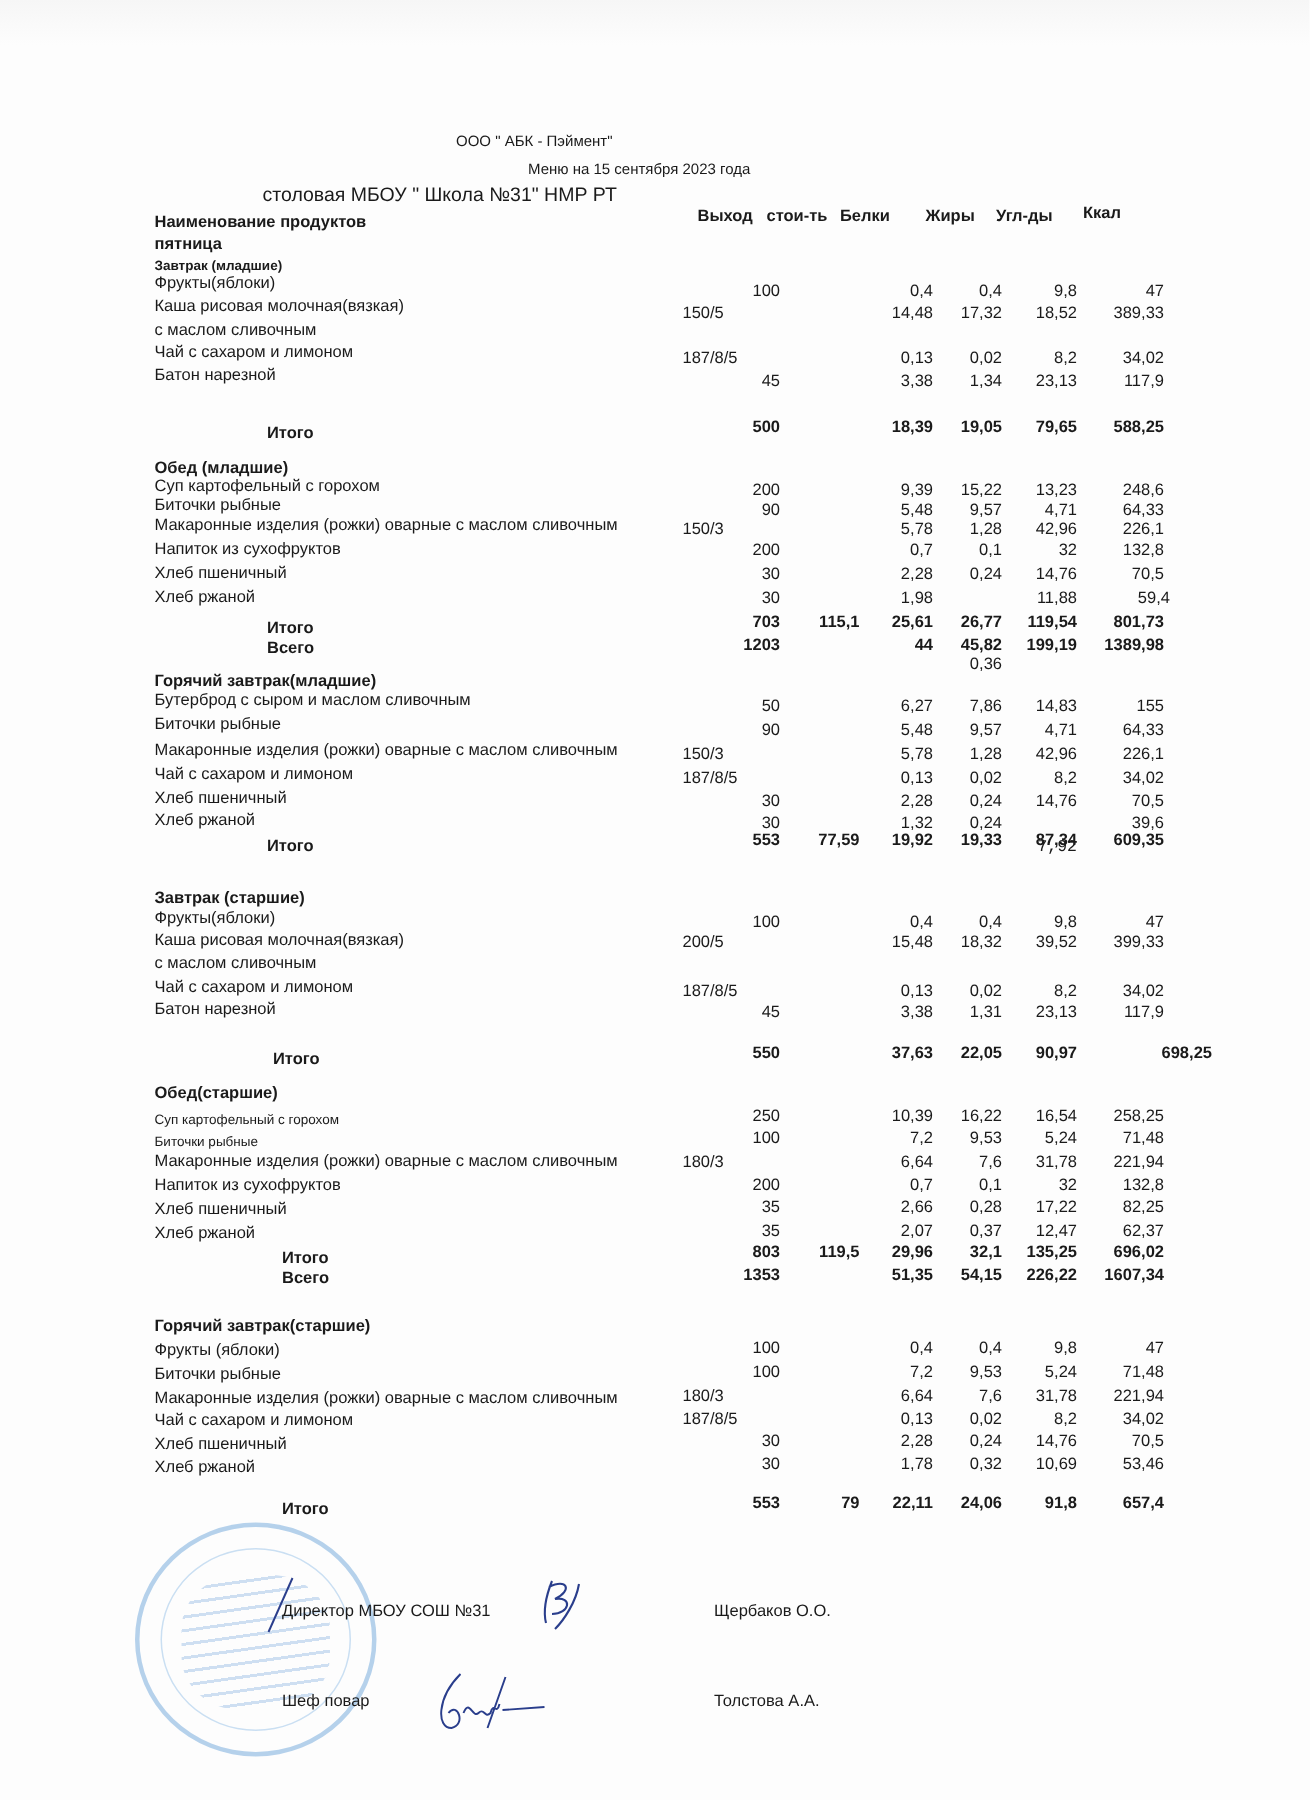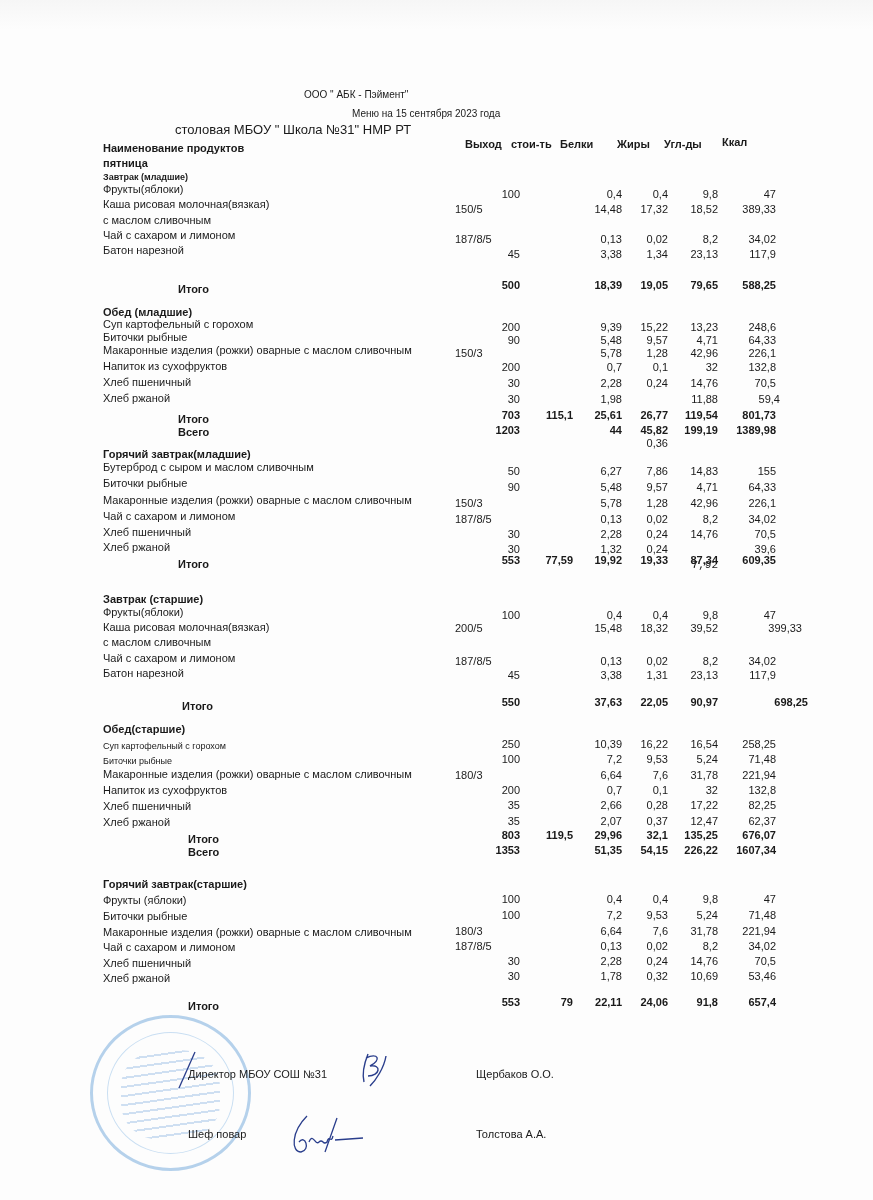"399,33" div.abs { padding-left: 26px -> none }
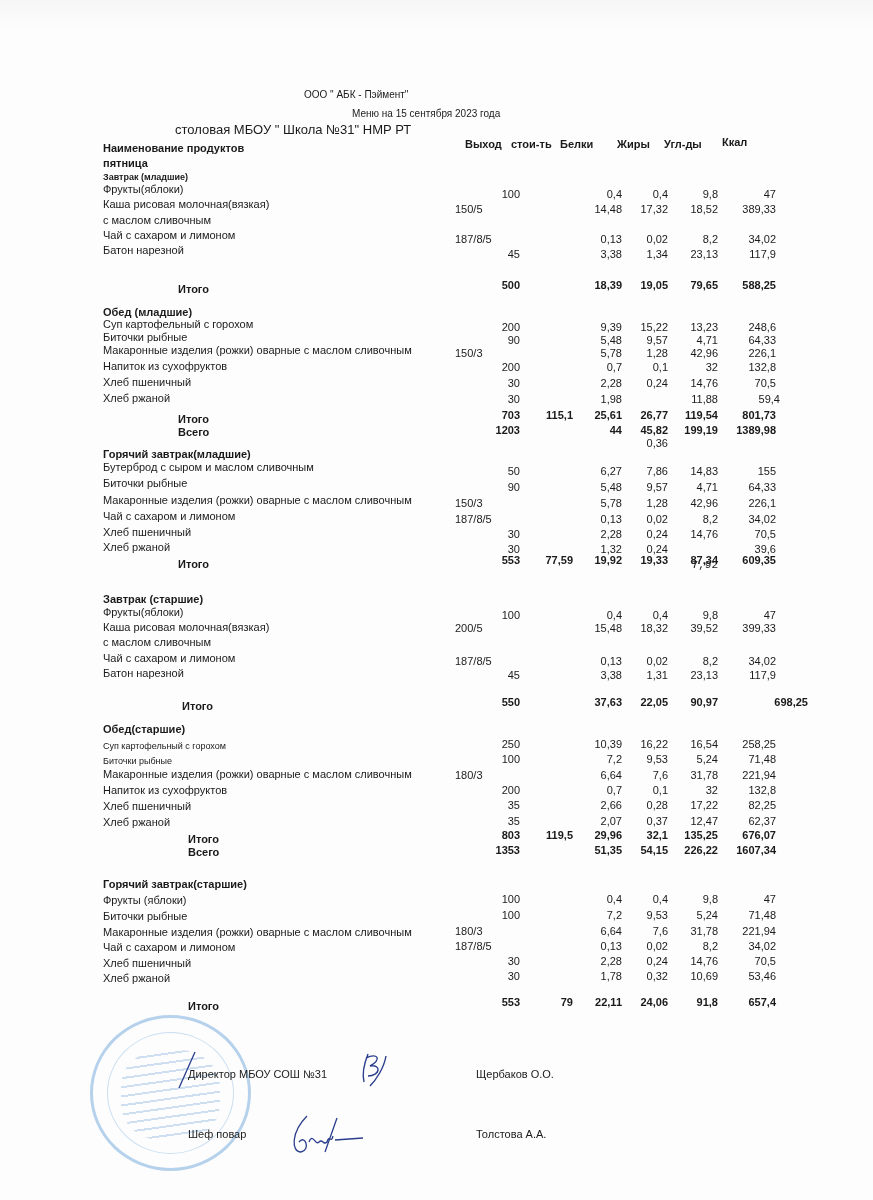"676,07" div.abs { text: 676,07 -> 696,02 }
